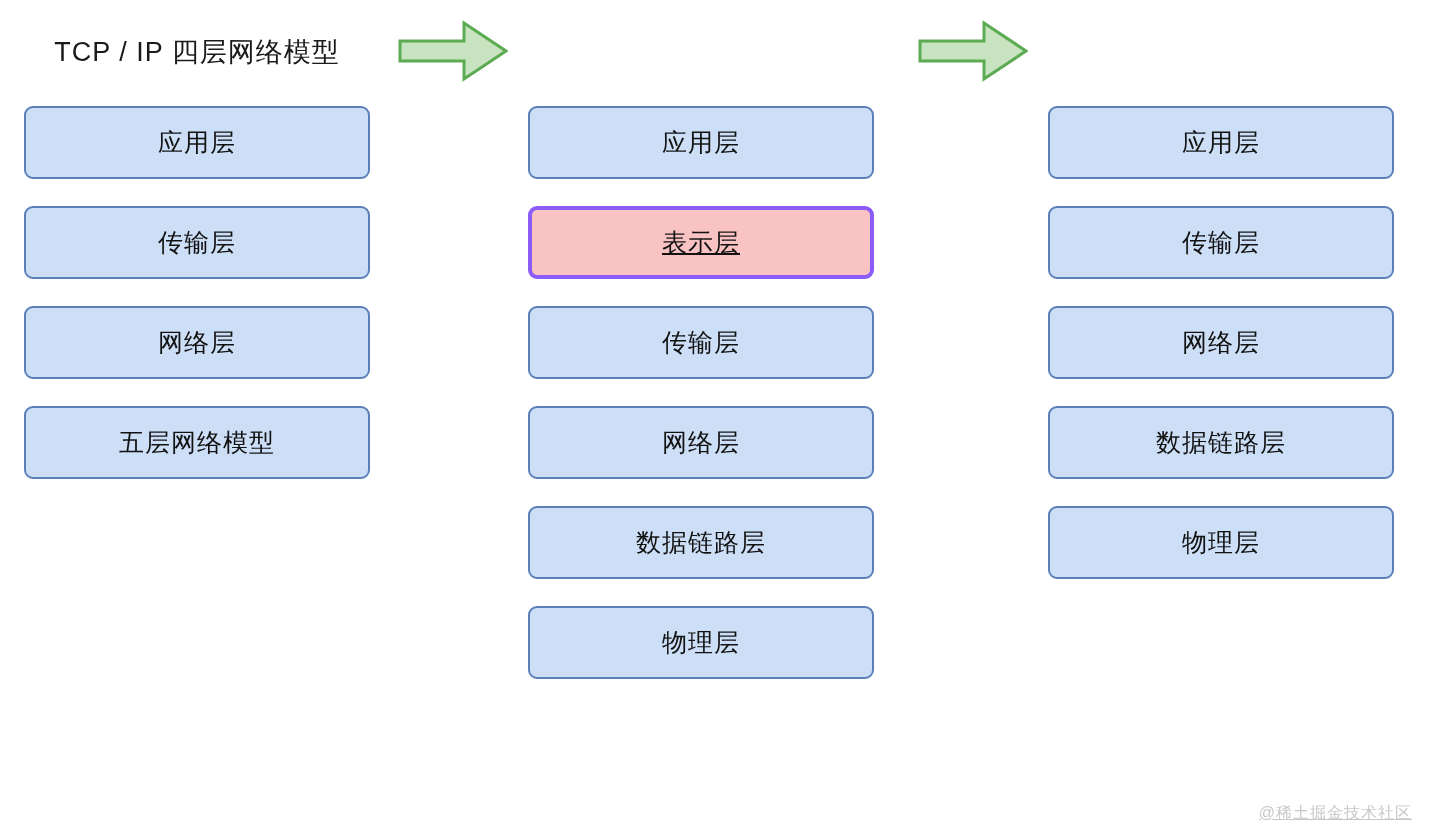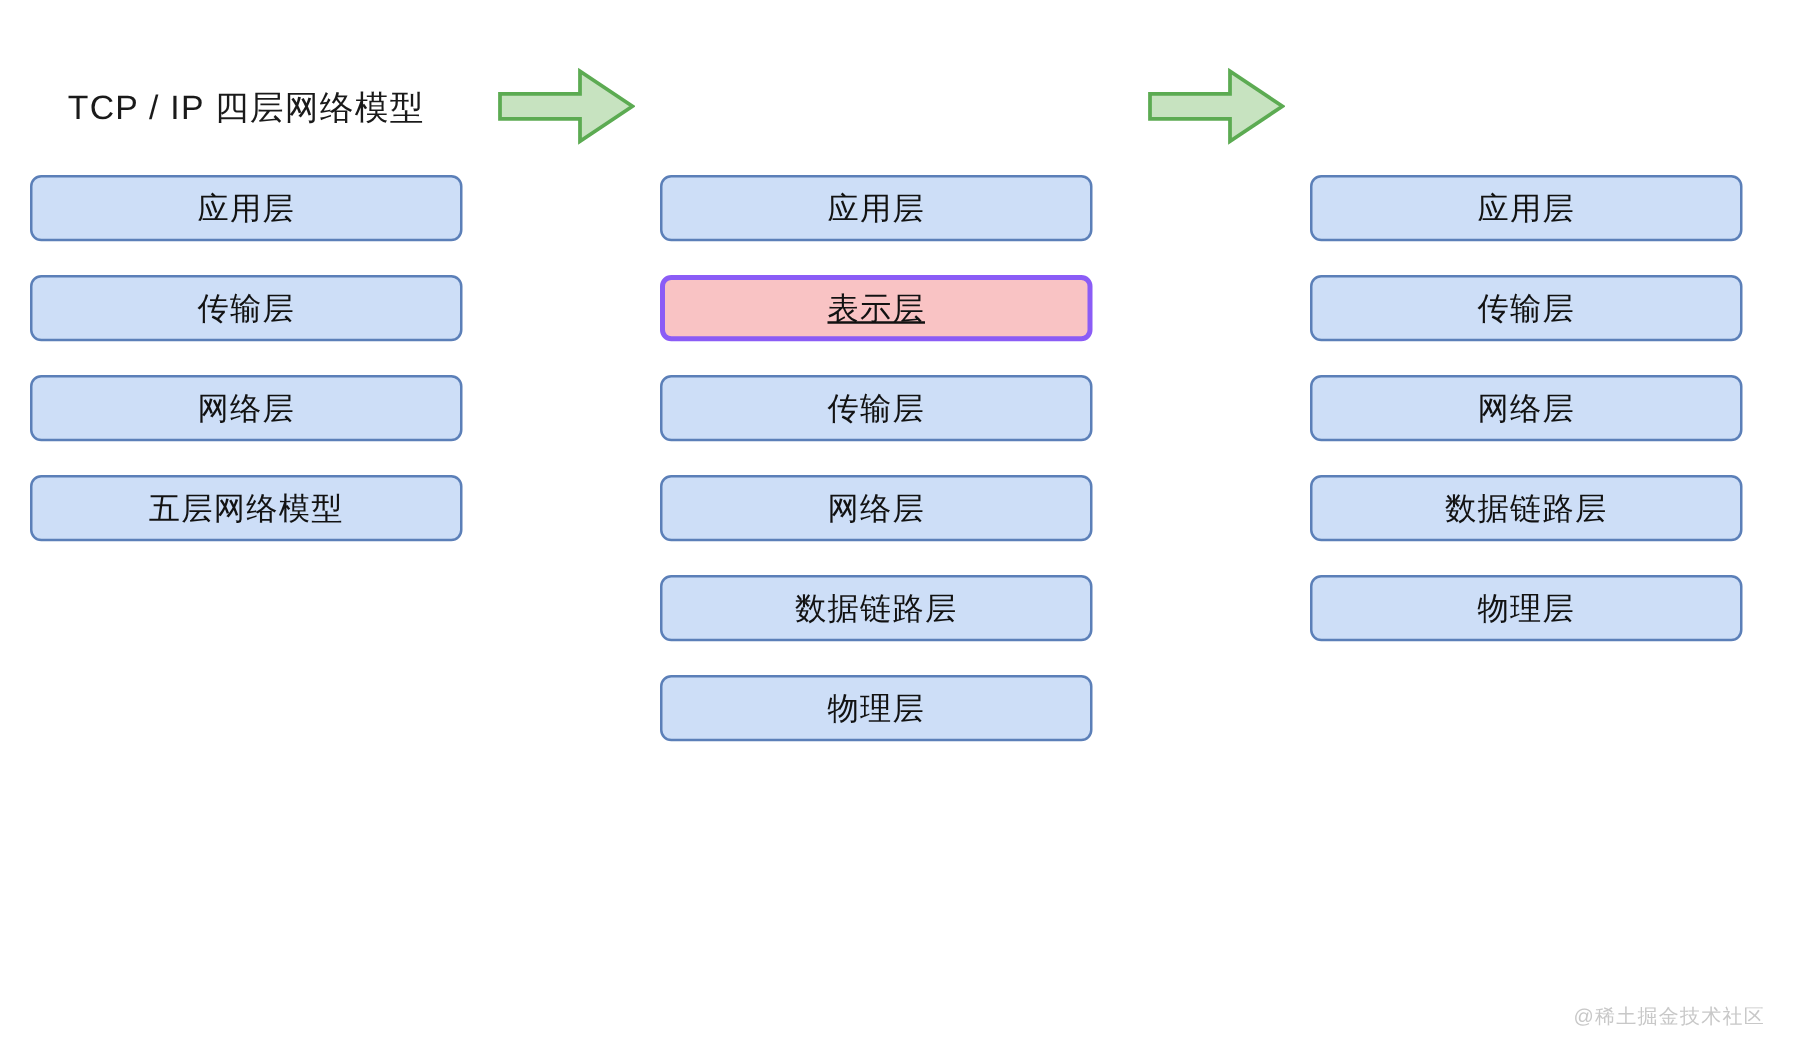"TCP / IP 四层网络模型" .canvas { margin-top: 34px -> none }
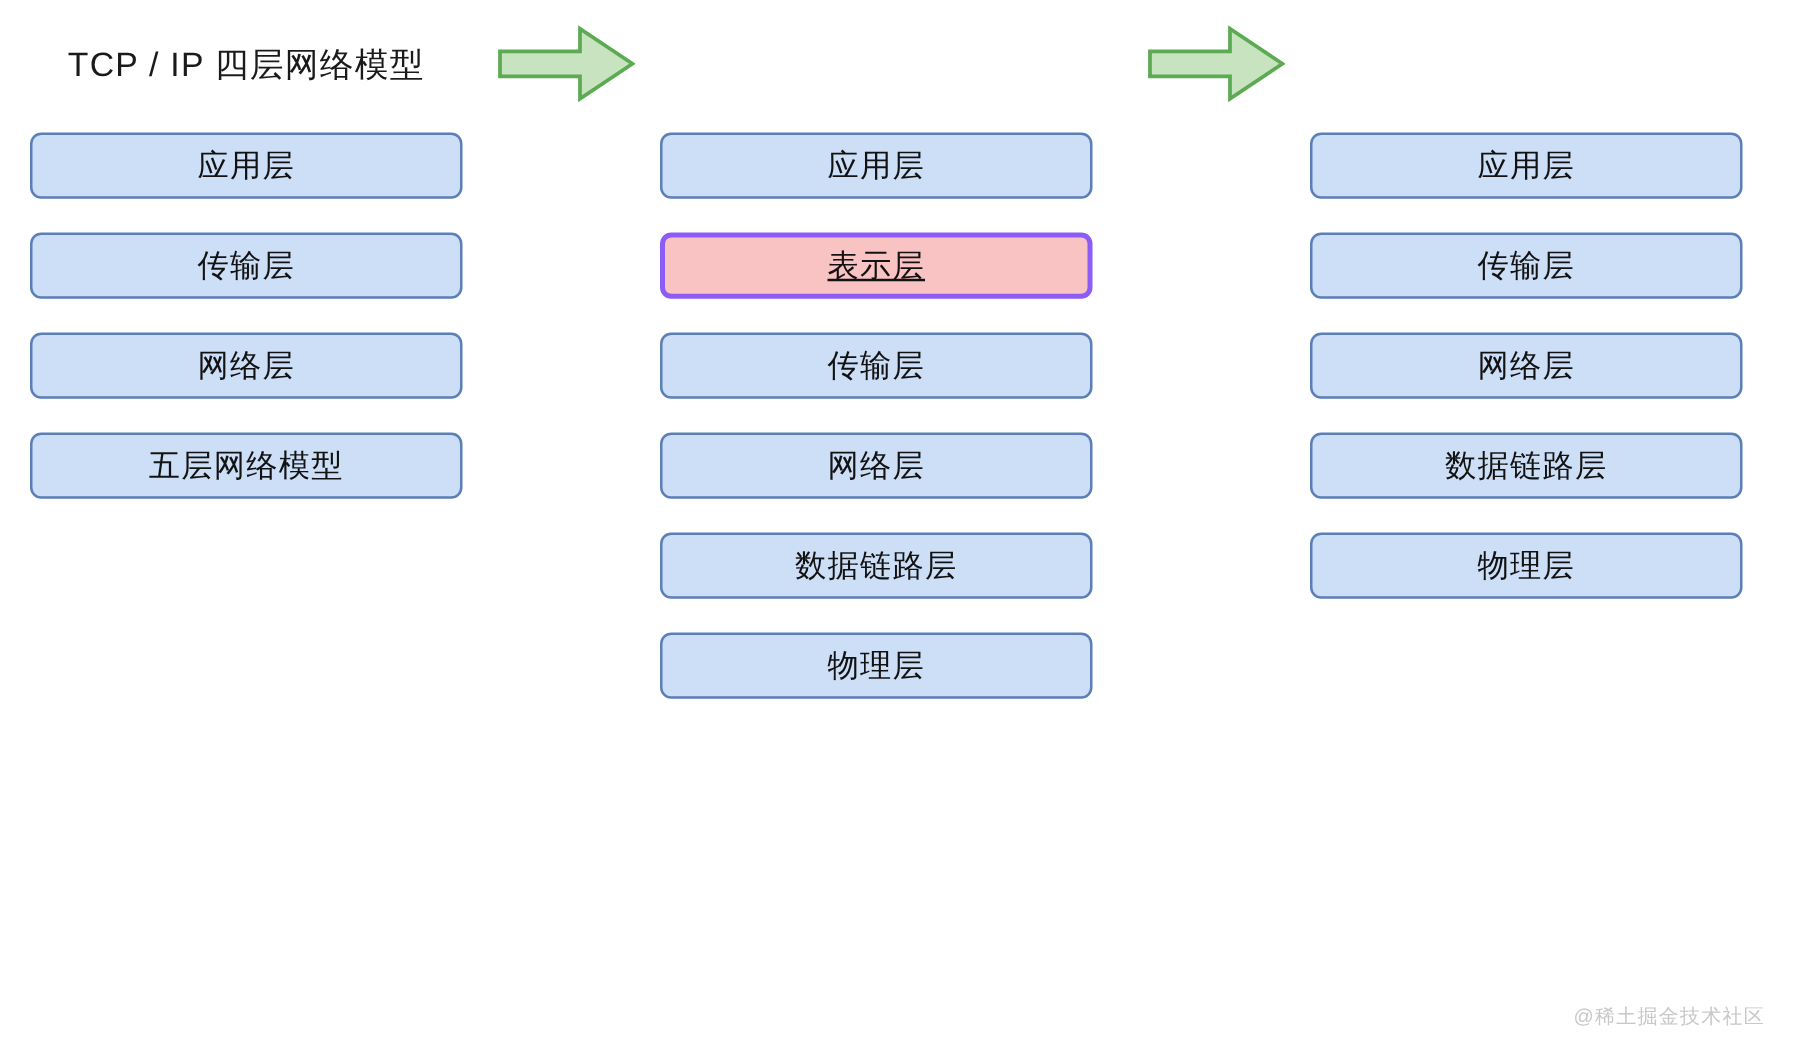"应用层" .layer-box { height: 53px -> 73px }
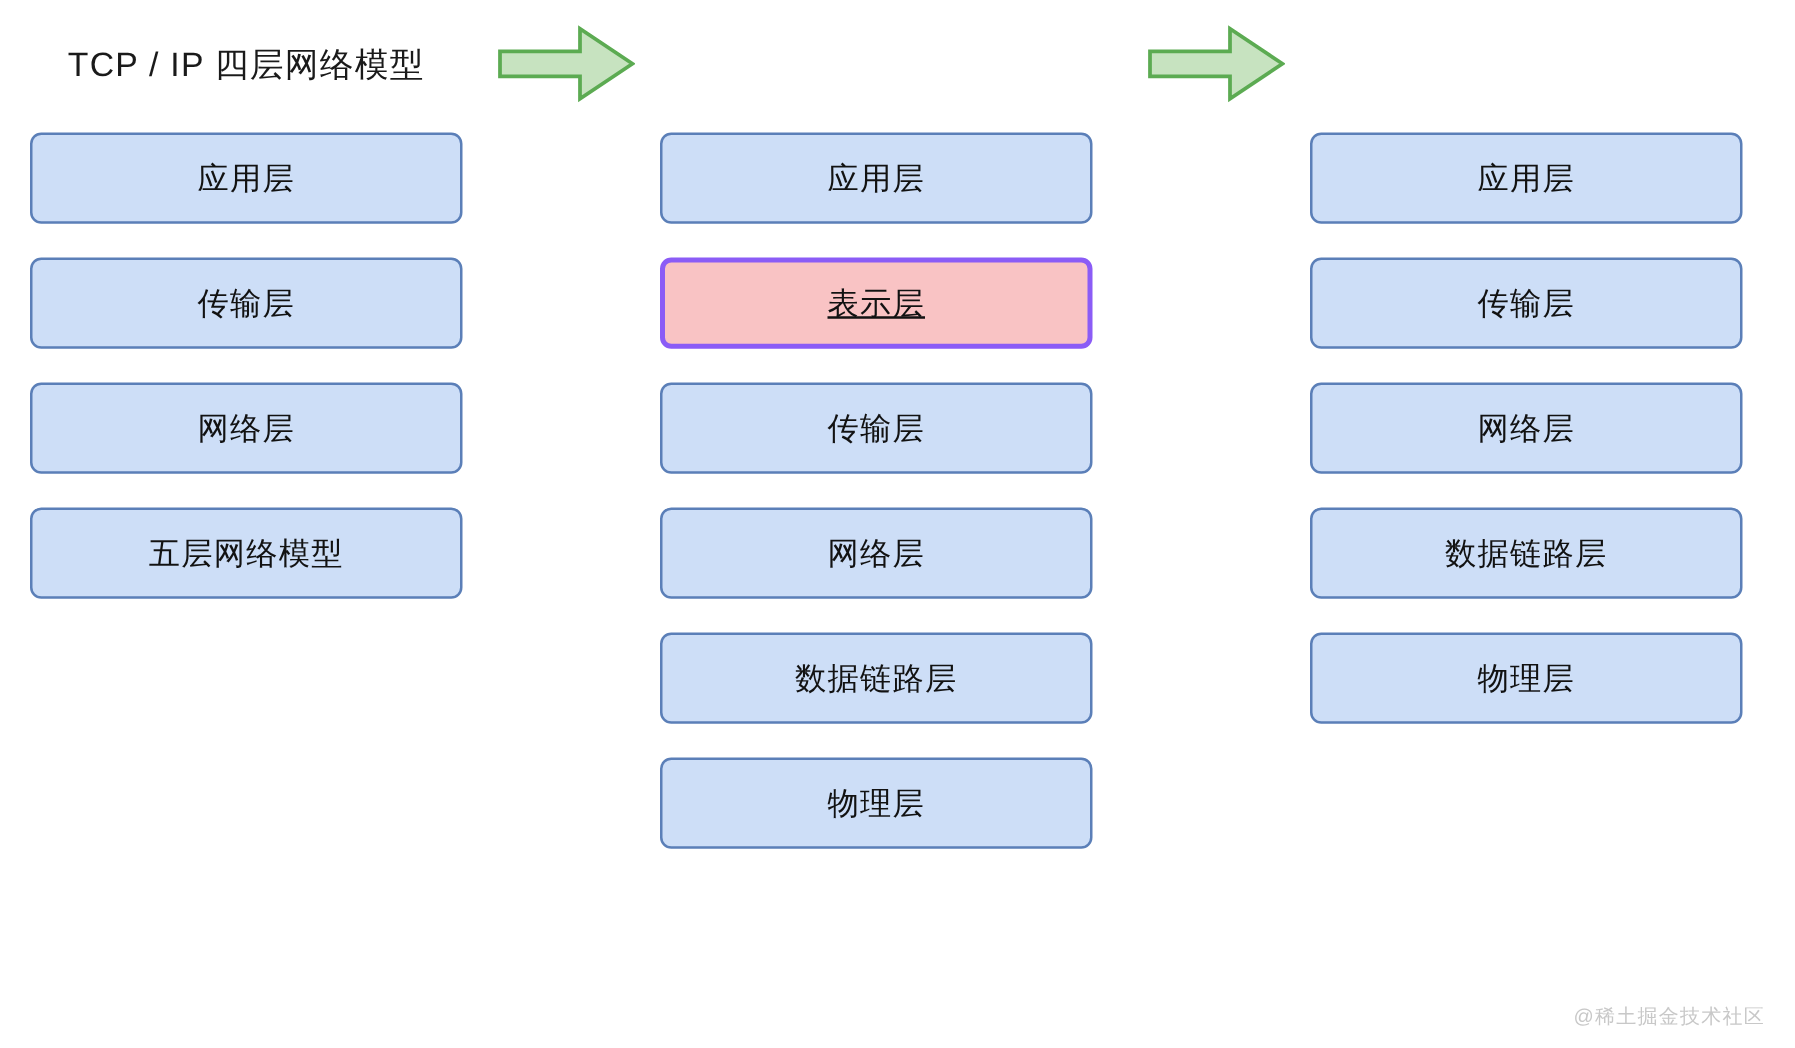"@稀土掘金技术社区" .watermark { text-decoration: none -> underline }
